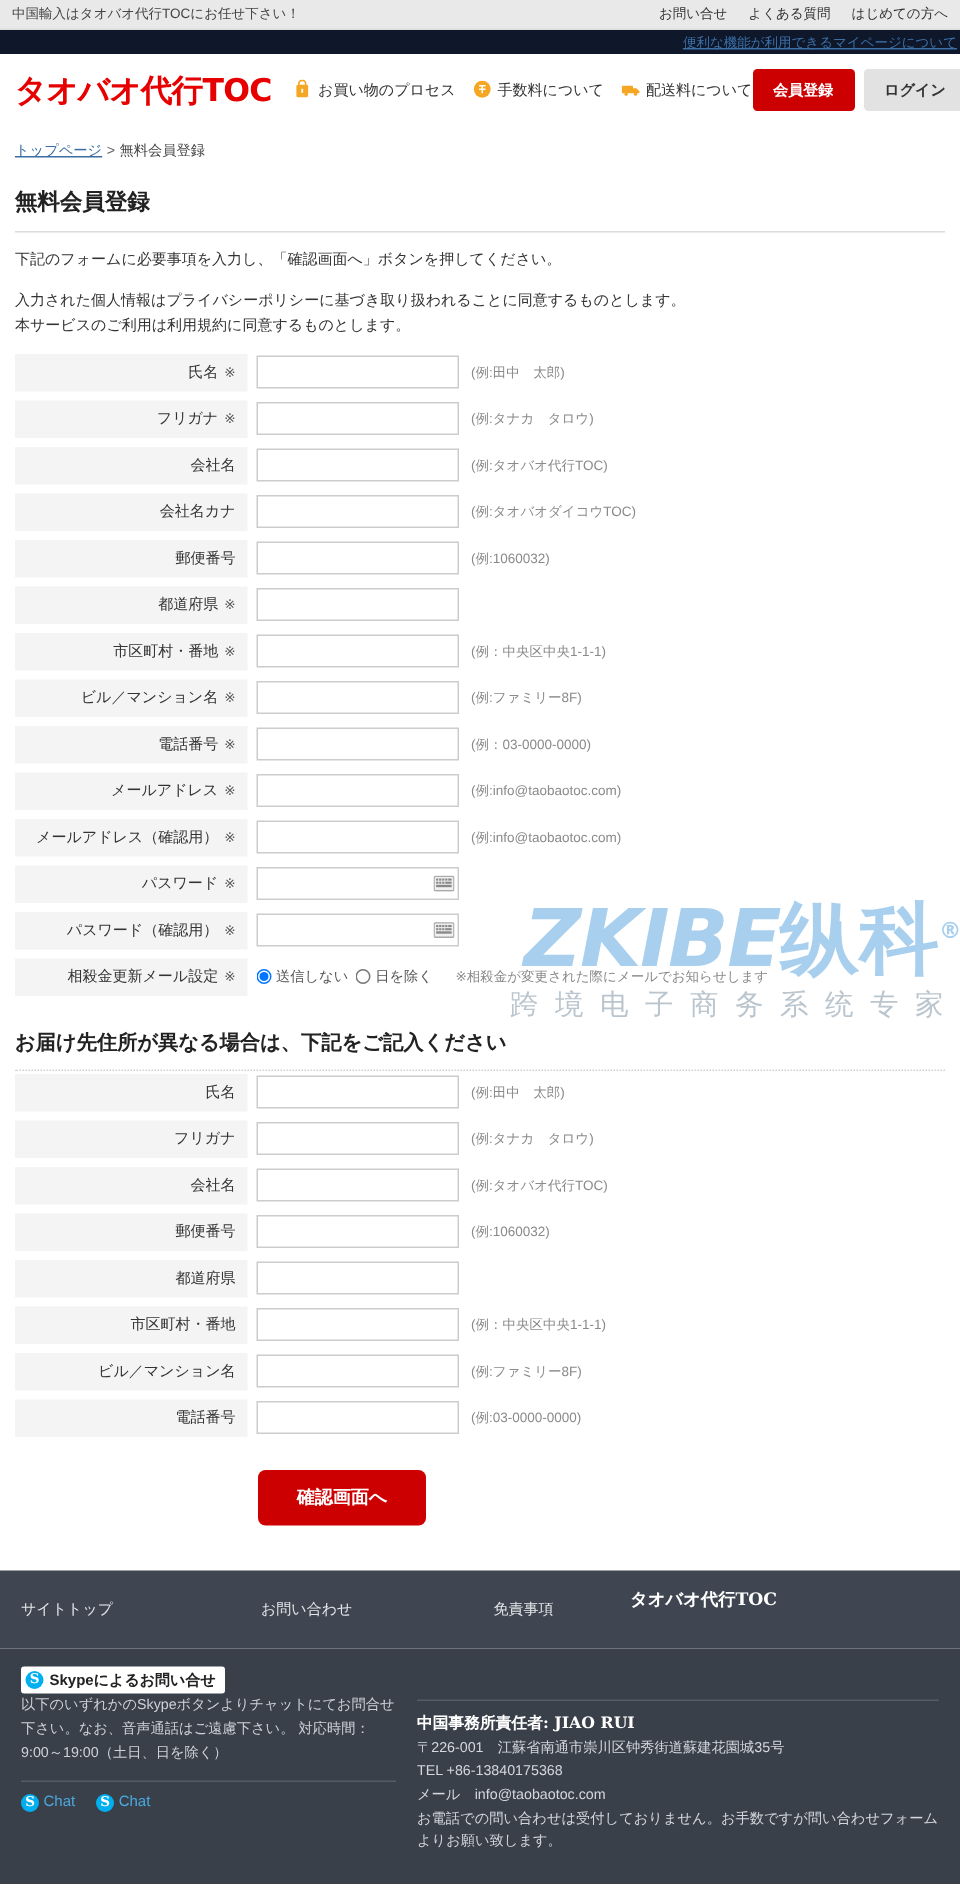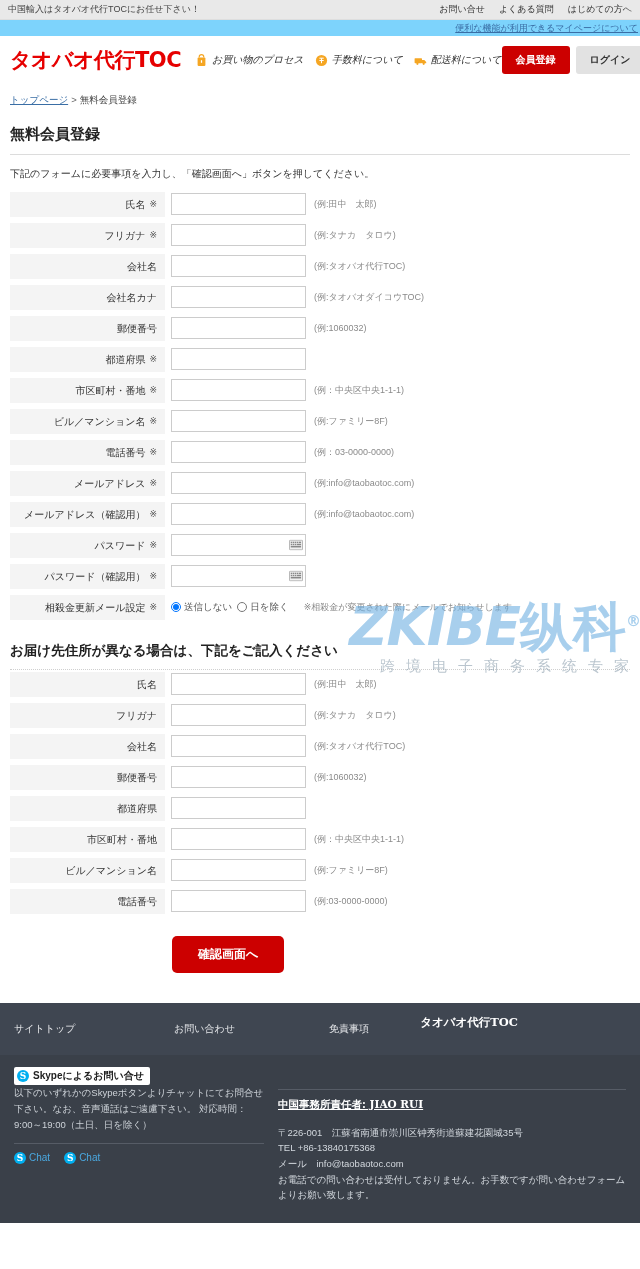"便利な機能が利用できるマイページについて" .sublink-row { background: #7dd3fc -> #0f172a }
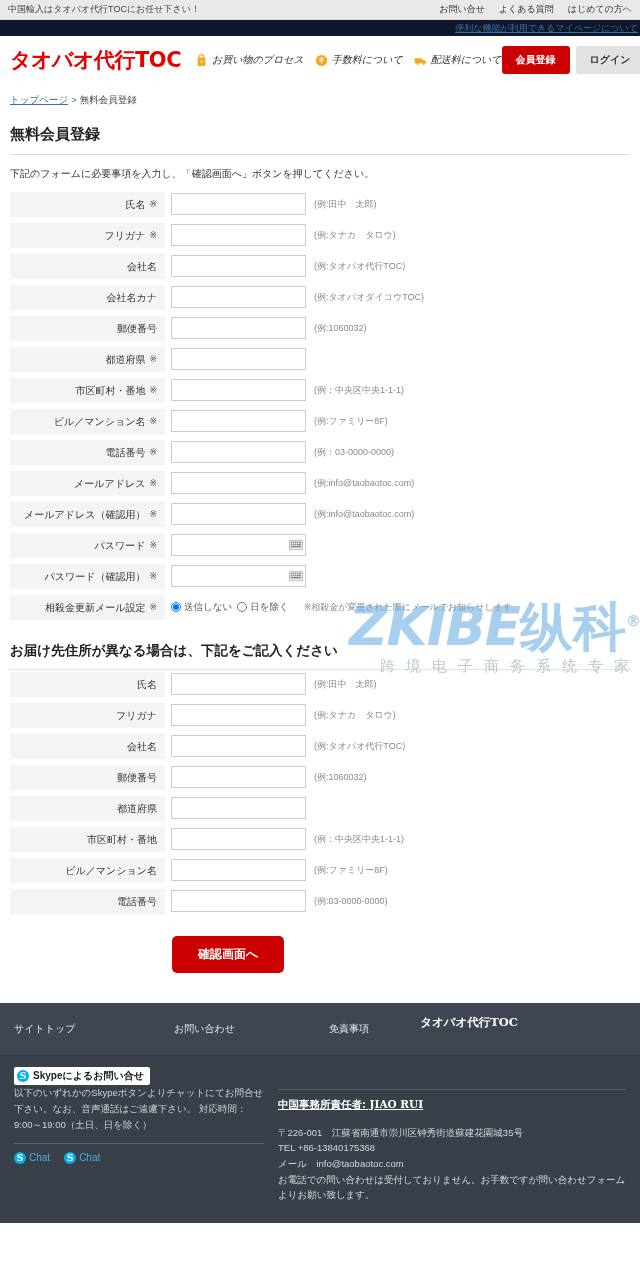"お買い物のプロセス" .header-nav-item { align-items: flex-end -> flex-start; font-style: italic -> none }
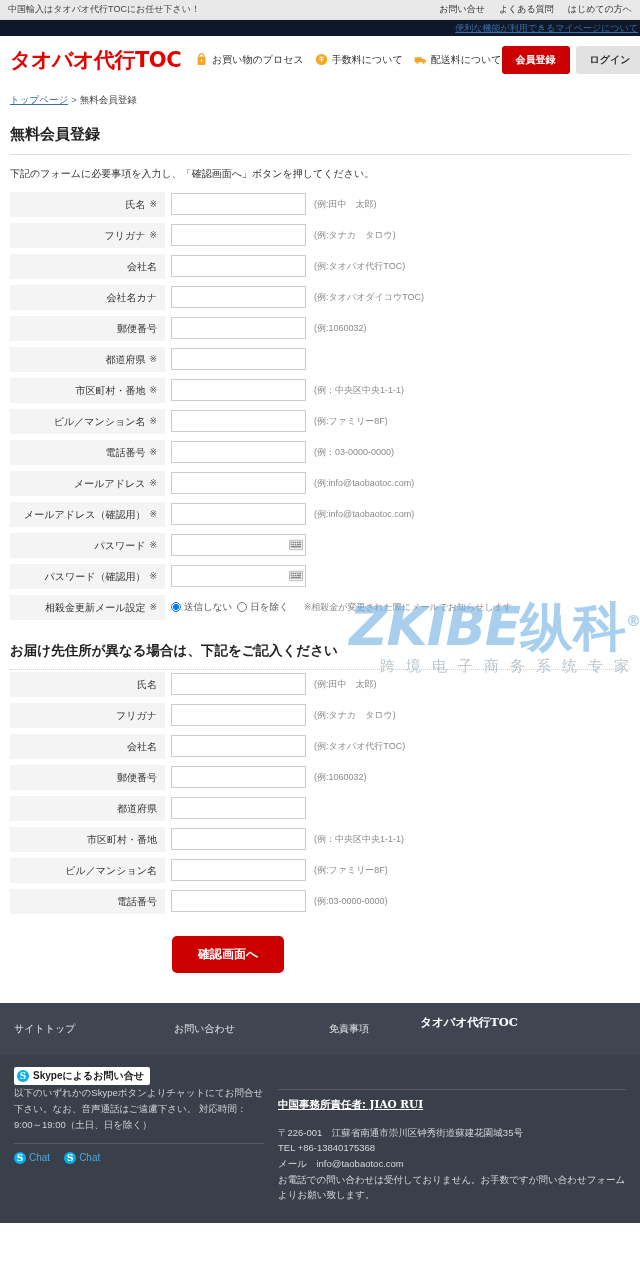"入力された個人情報はプライバシーポリシーに基づき取り扱われることに同意するものと" p { html: none -> <p> <span>入力された個人情報はプライバシーポリシーに基づき取り扱われることに同意するものとします。</span><br> <span>本サービスのご利用は利用規約に同意するものとします。</span> </p> }
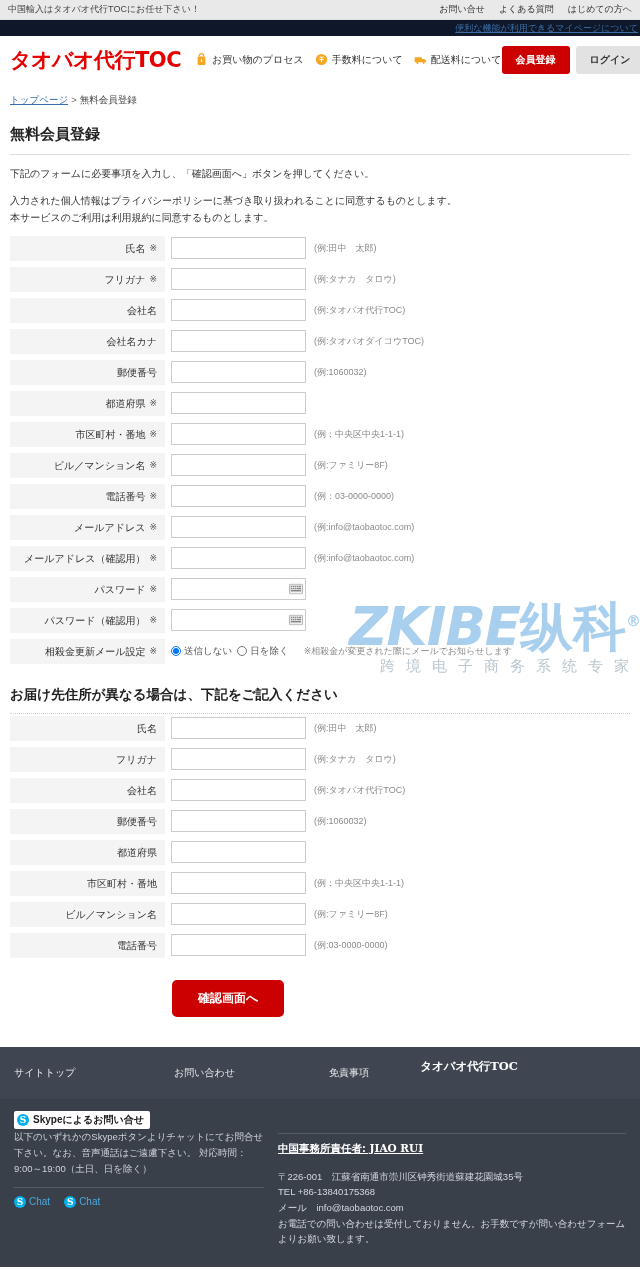"跨境电子商务系统专家" .wm-sub { font-size: 15px -> 19px }
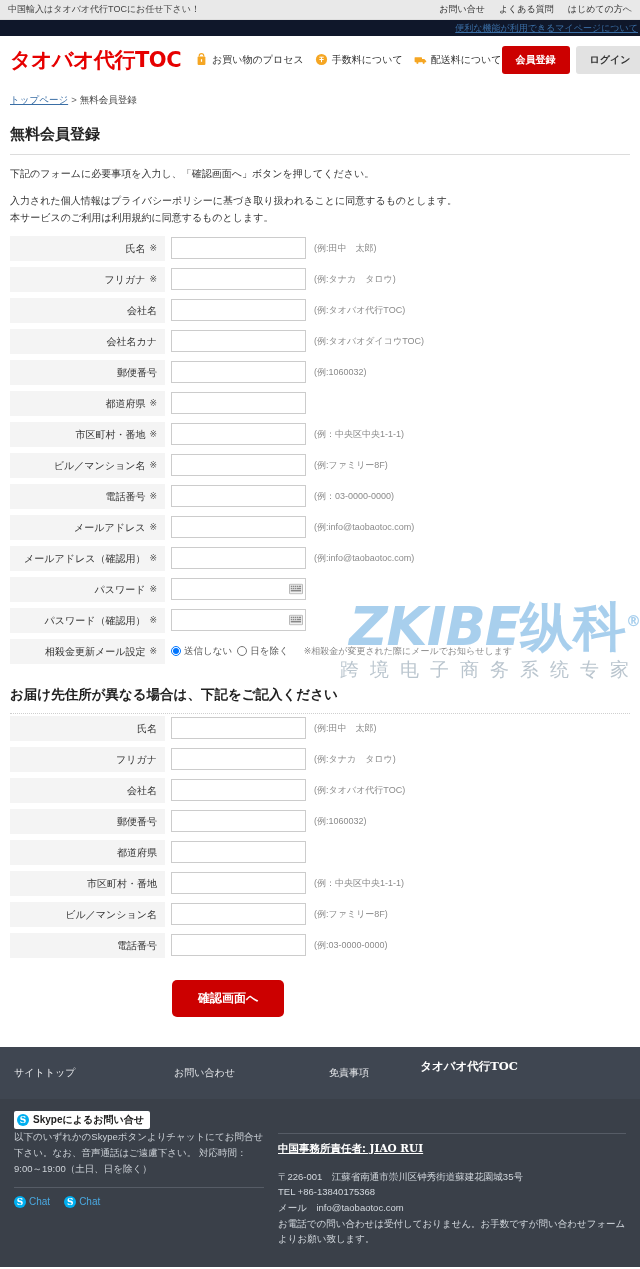"中国事務所責任者: JIAO RUI" .fr-title { margin-bottom: 13px -> 2px; text-decoration: underline -> none }
